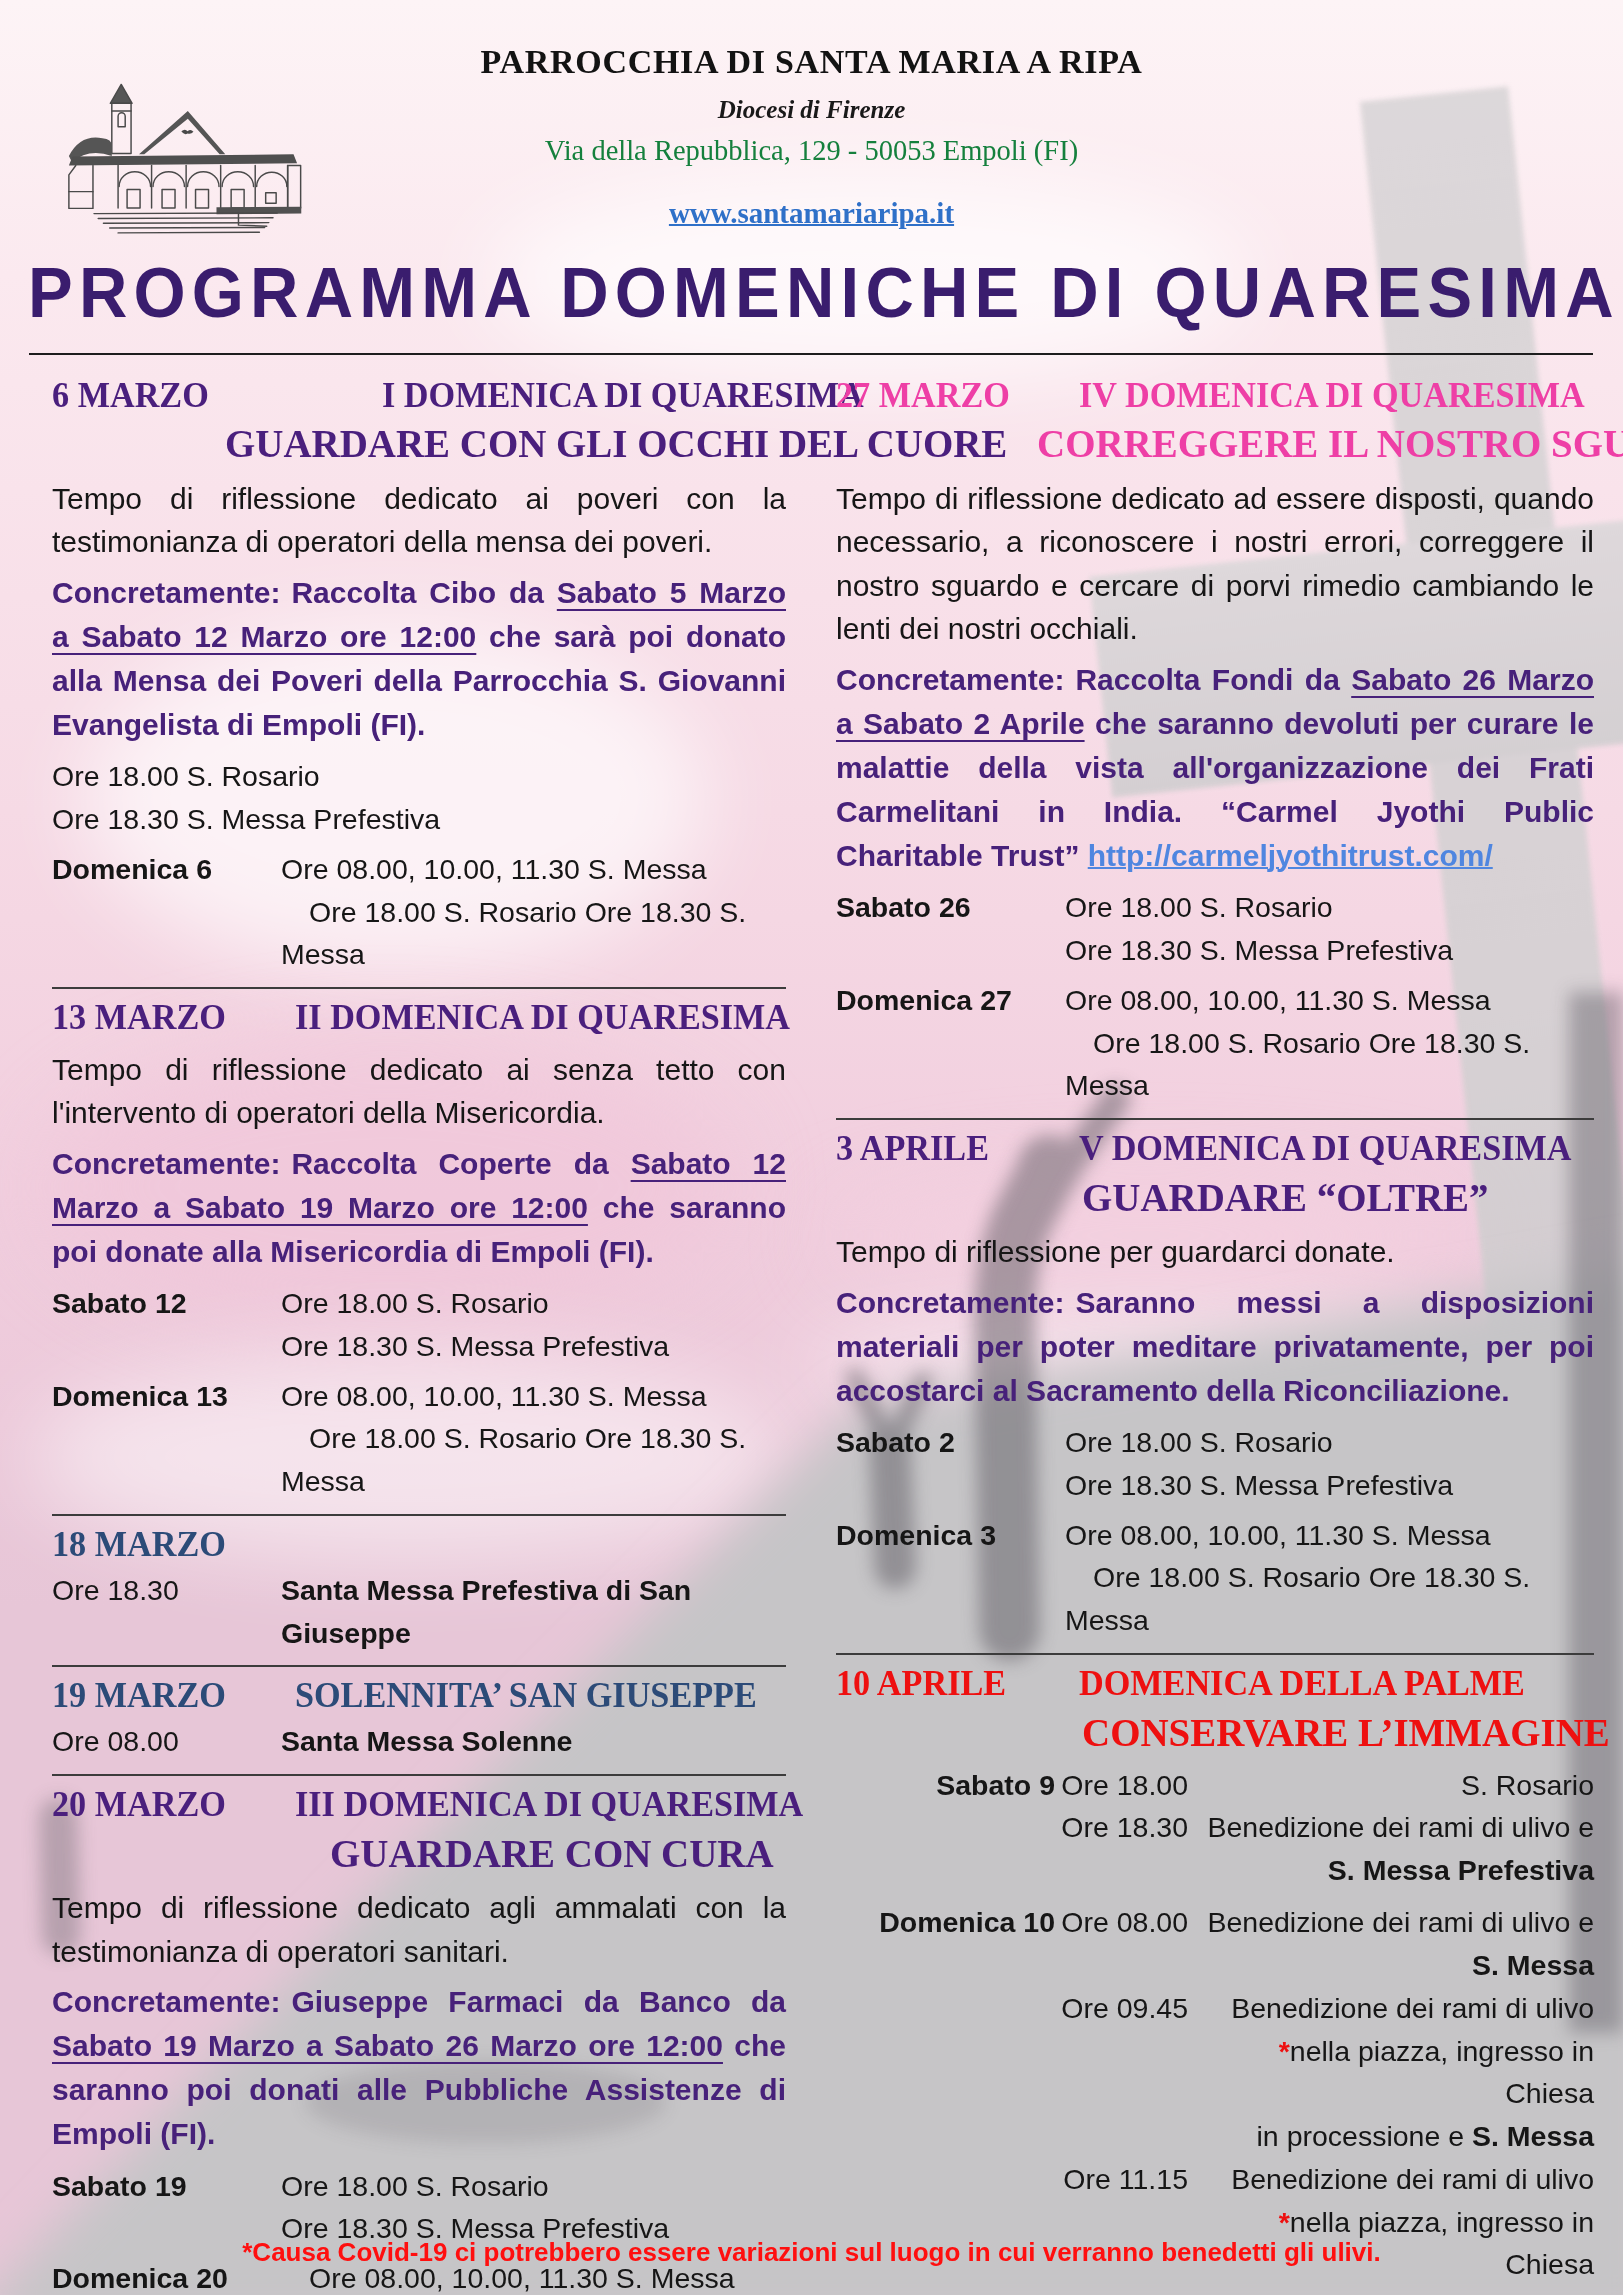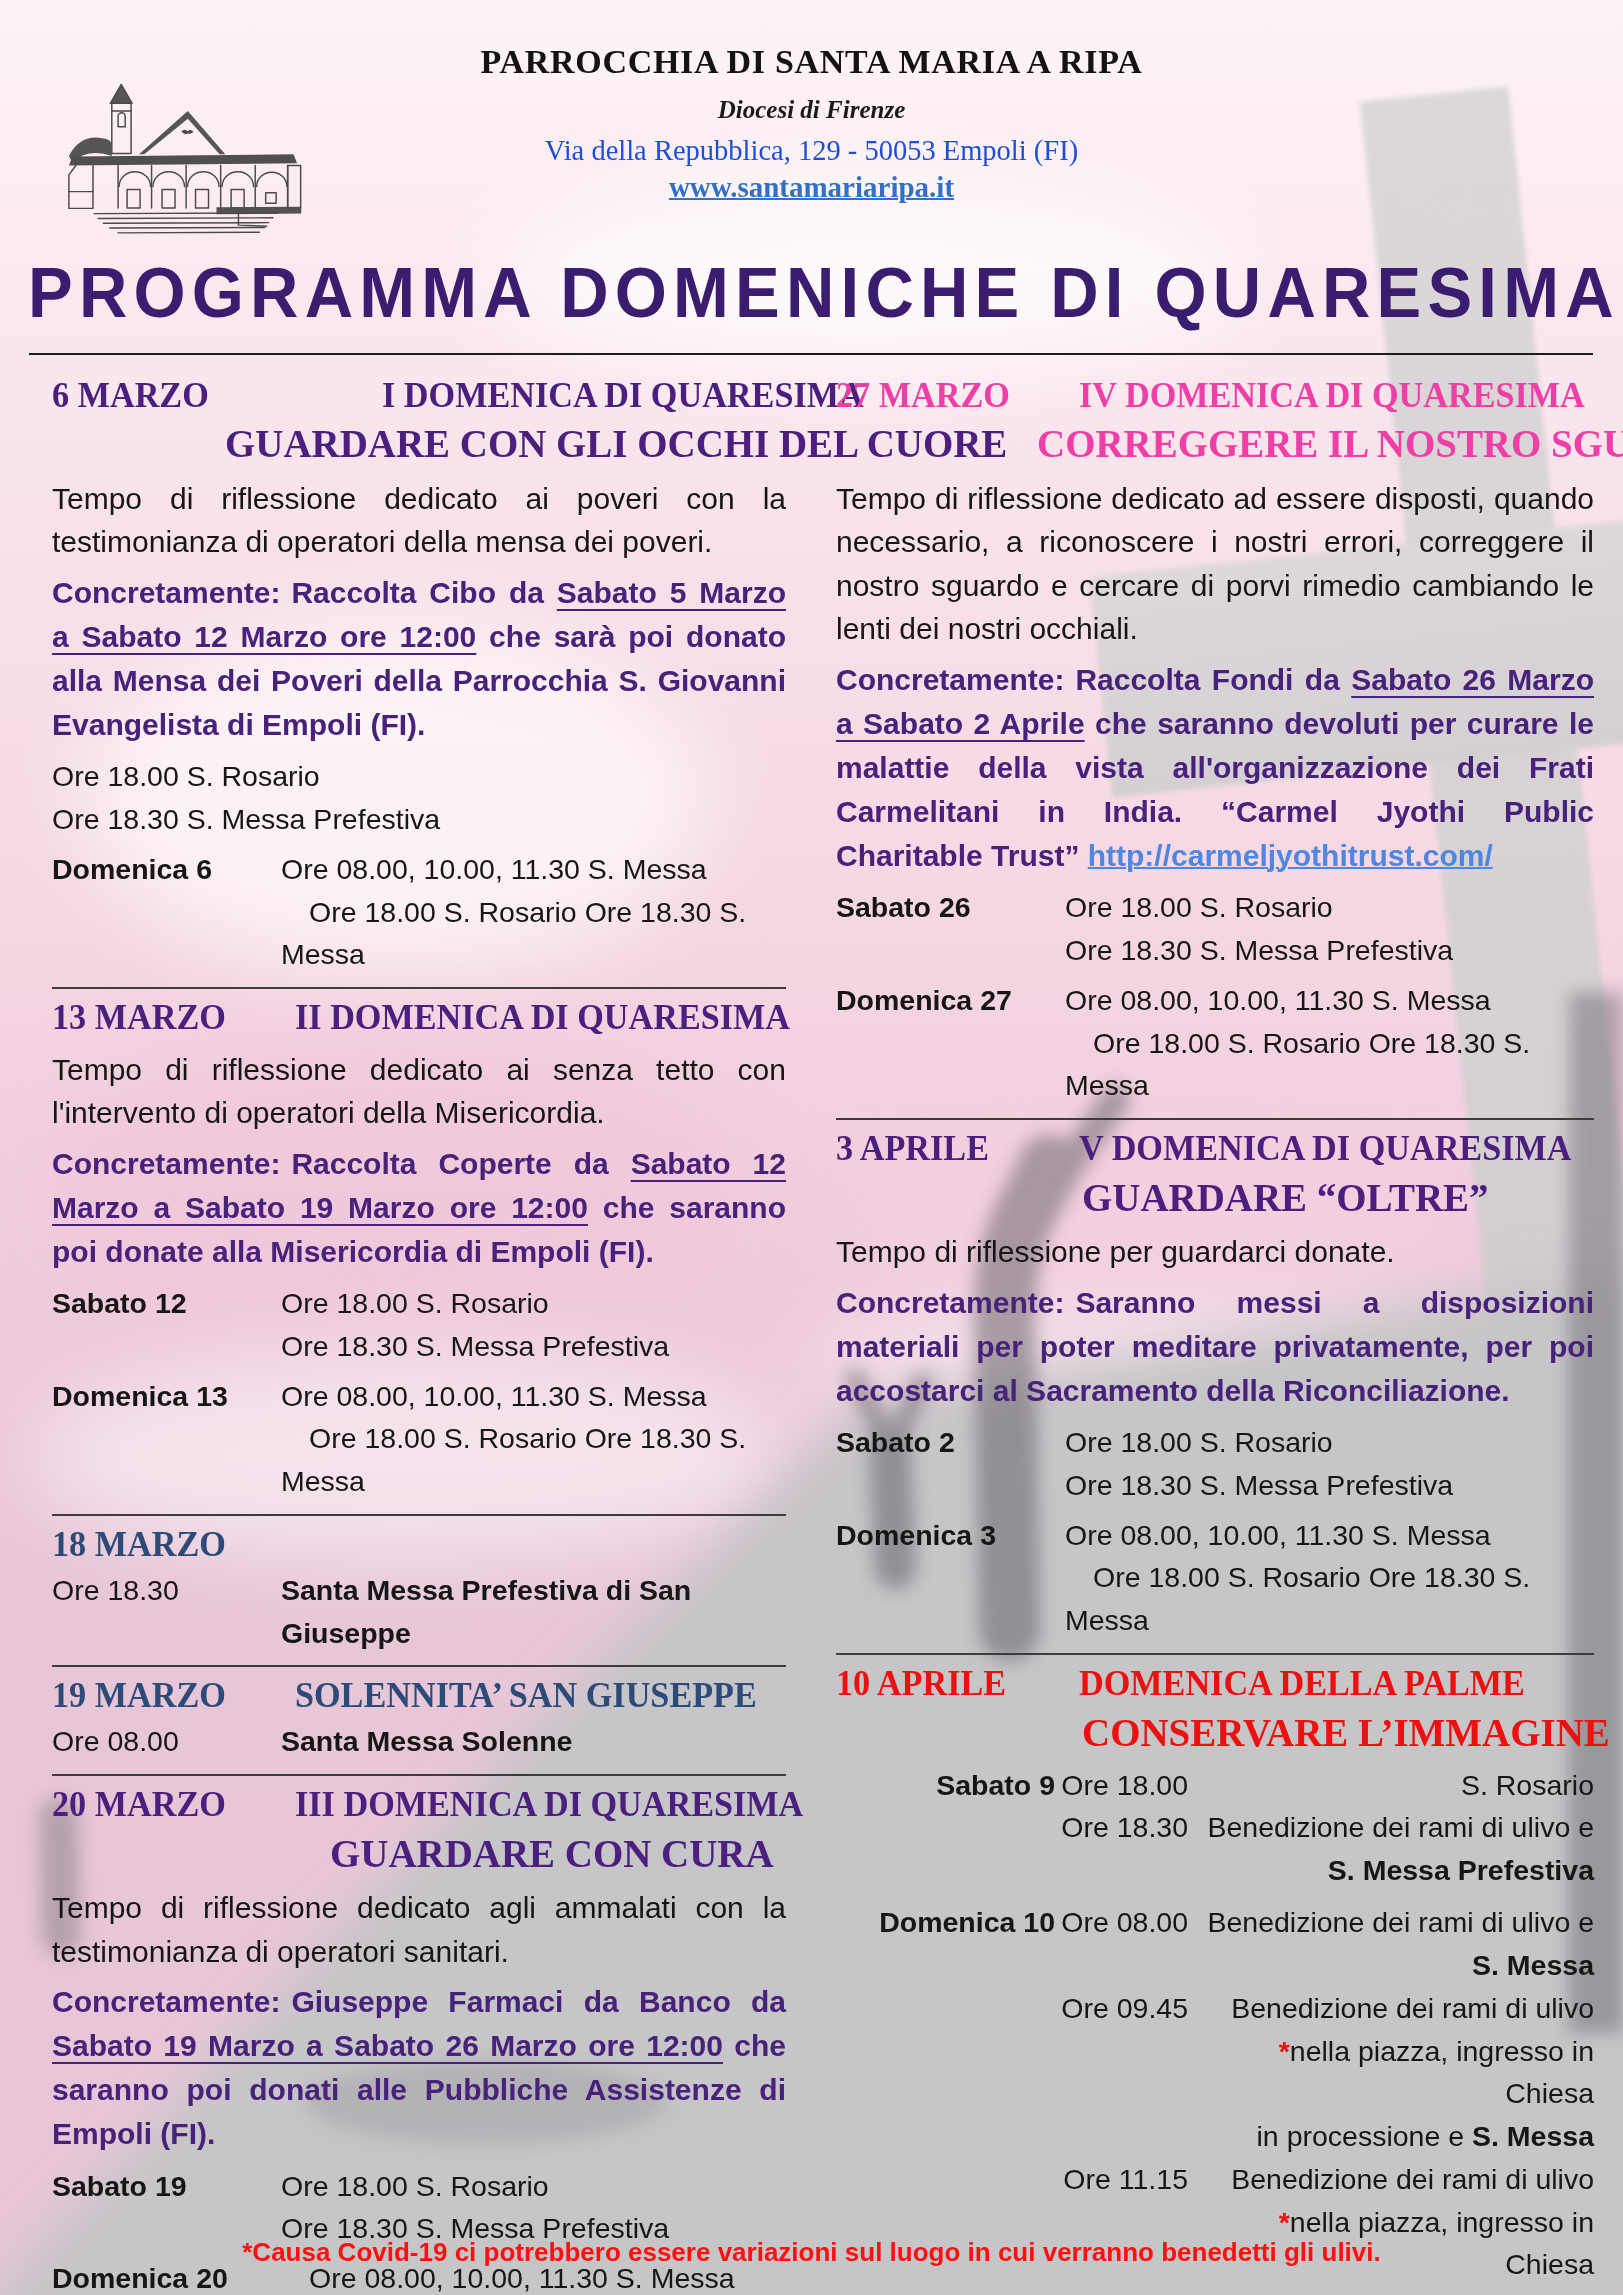"Via della Repubblica, 129 -" .address { color: #1d4ed8 -> #15803d }
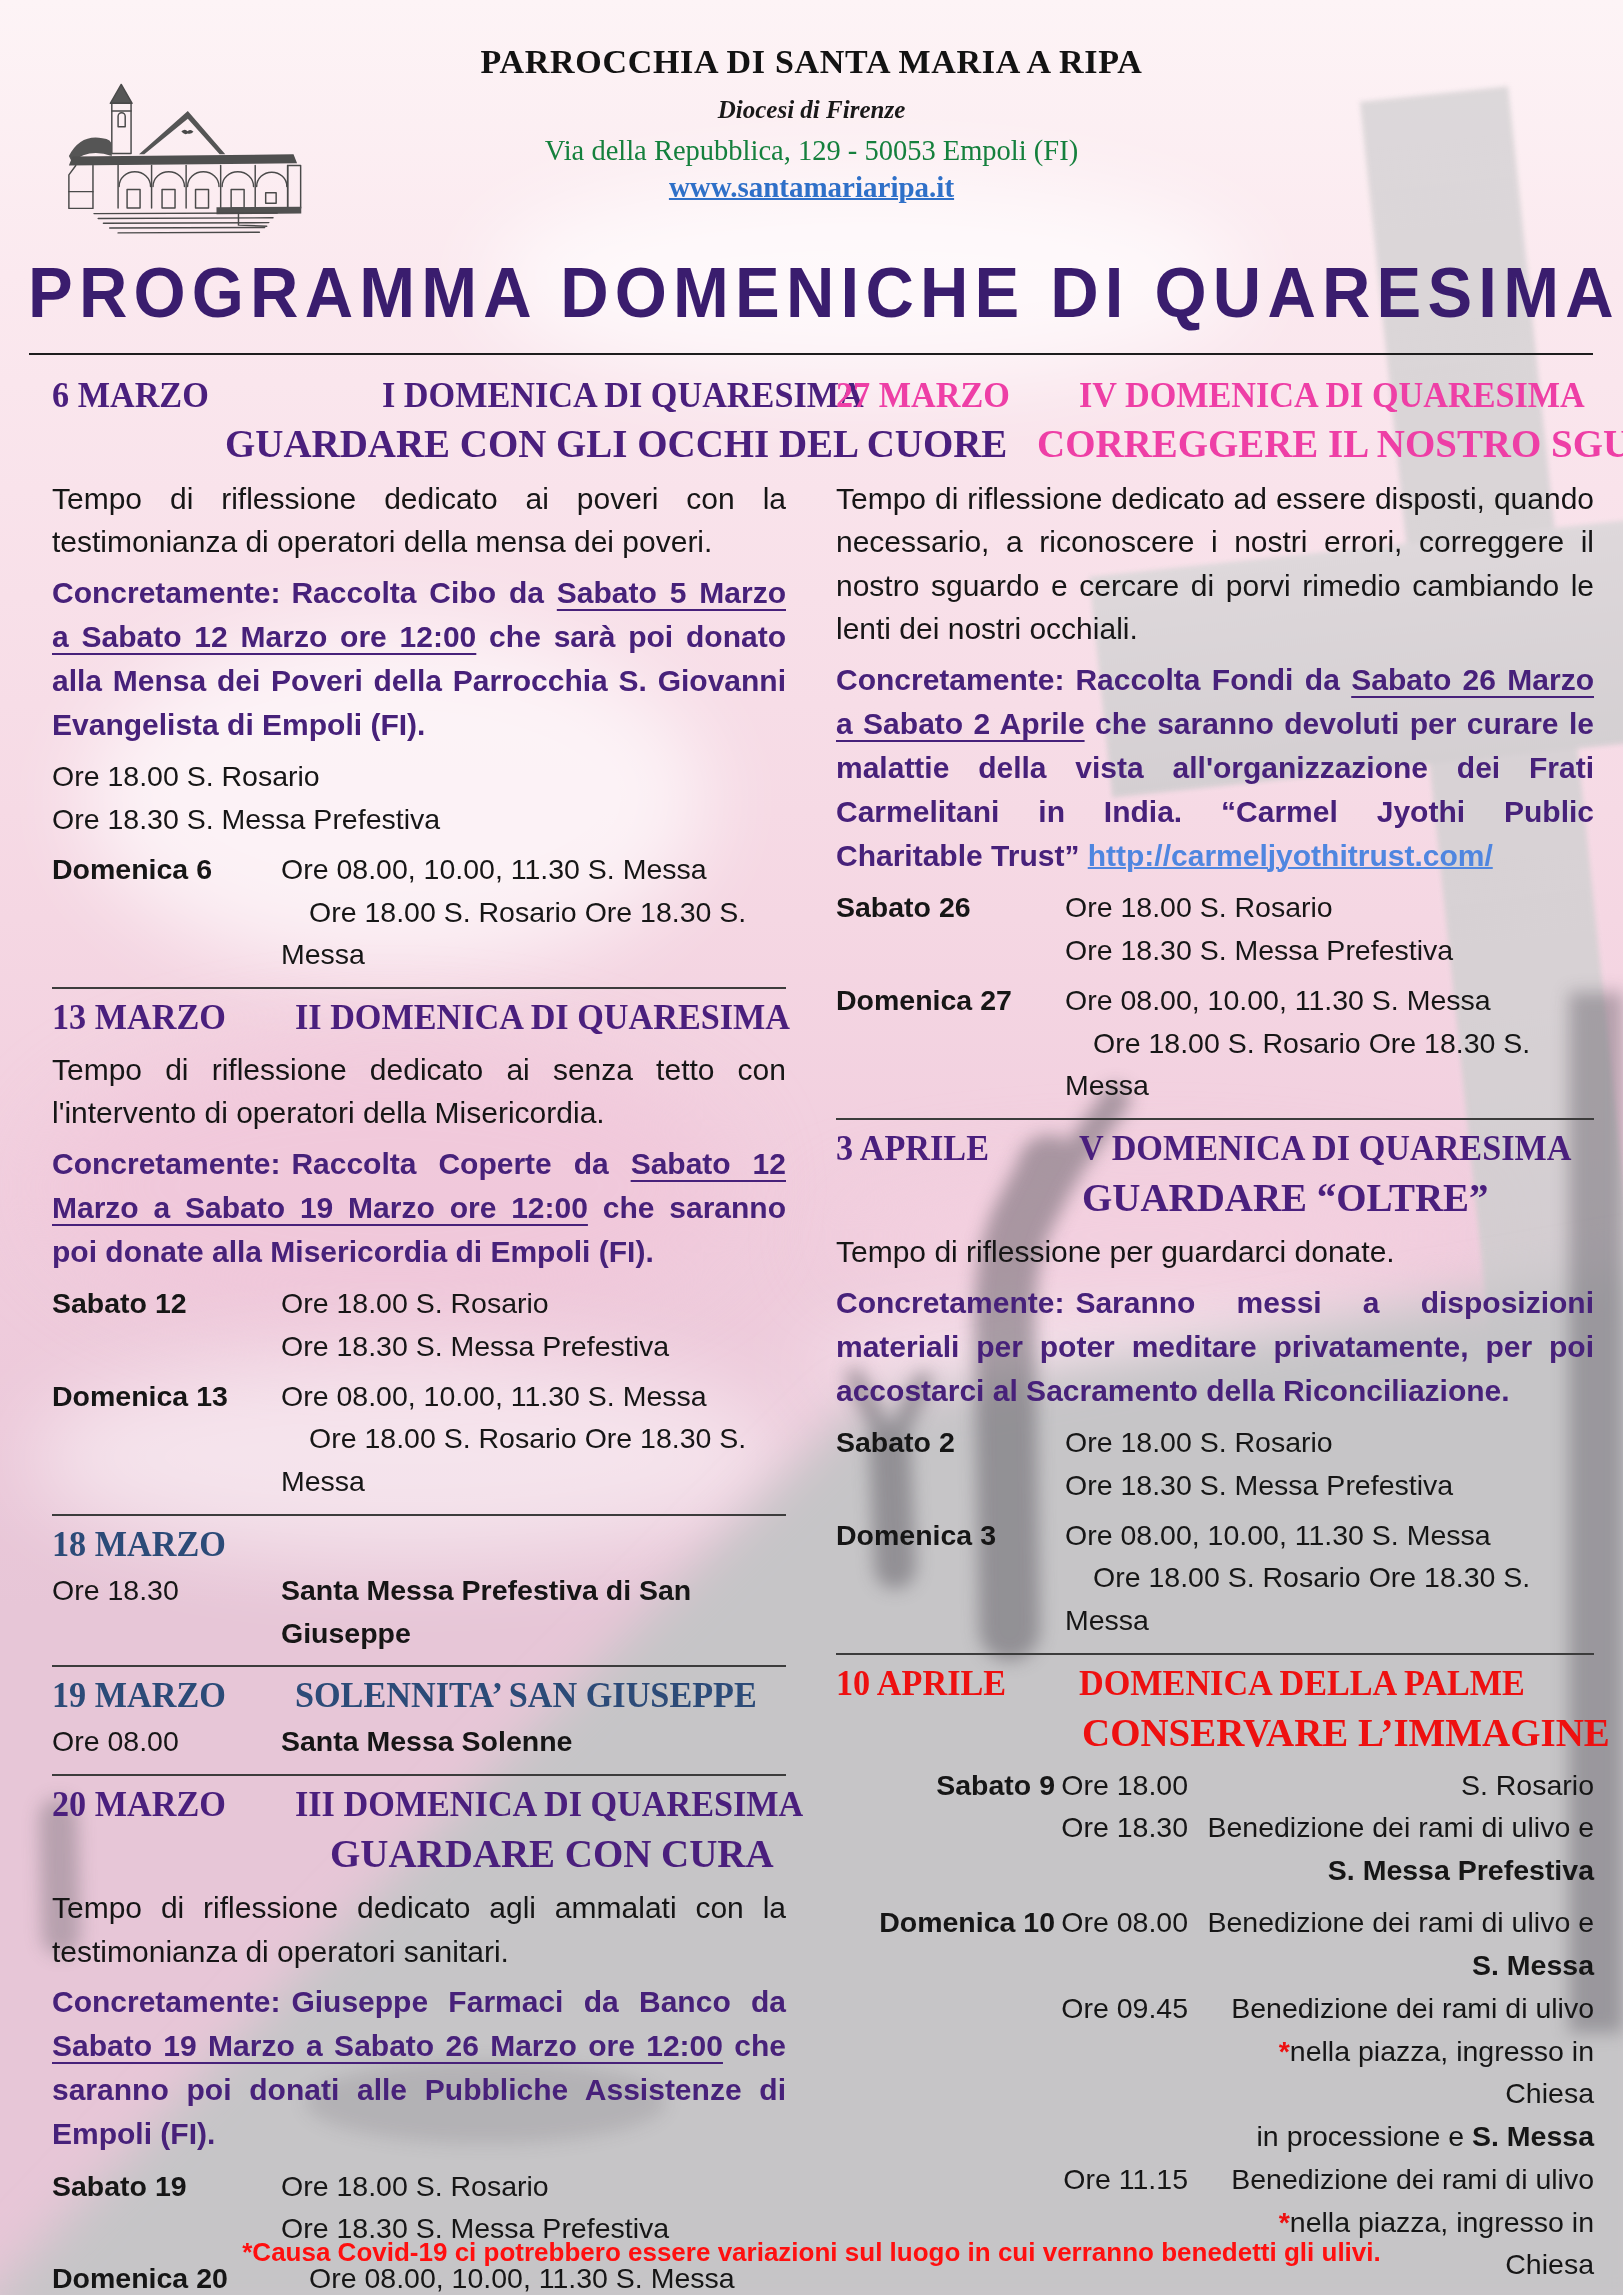"www.santamariaripa.it" .website { margin-top: 4px -> 30px }
